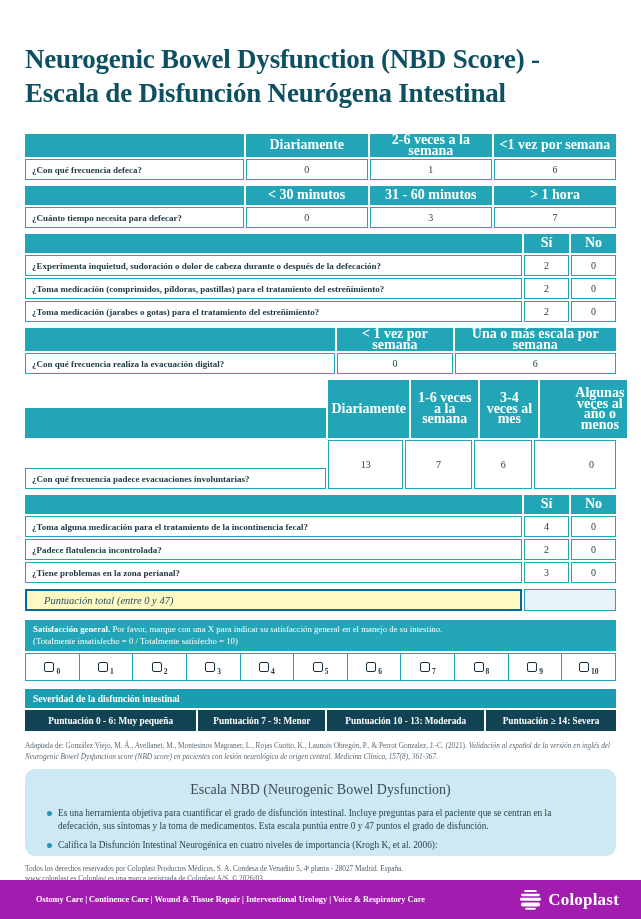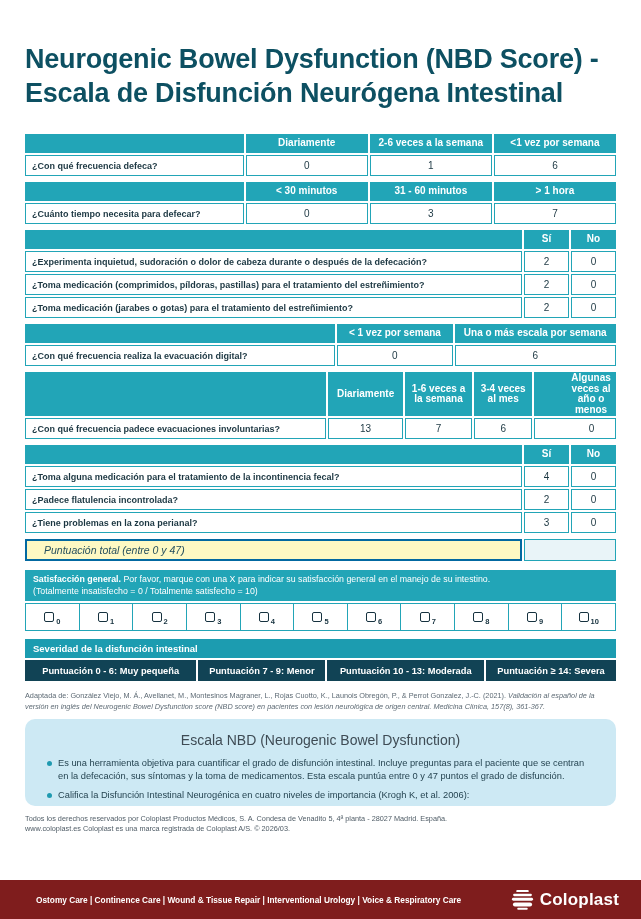"Neurogenic Bowel Dysfunction (NBD Score)" .page { font-family: none -> Liberation Serif, serif }
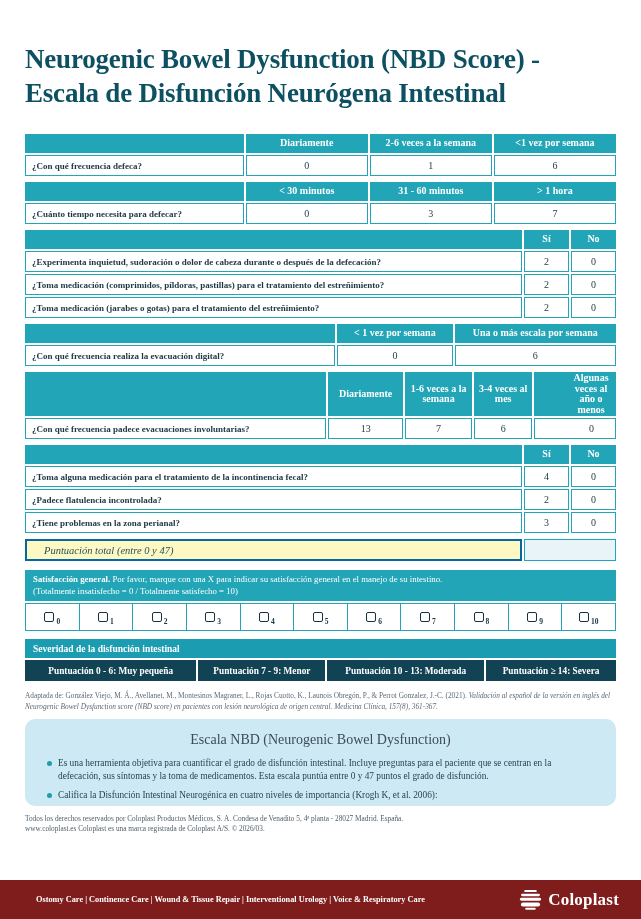"Diariamente" .hcell { font-size: 10px -> 14px }
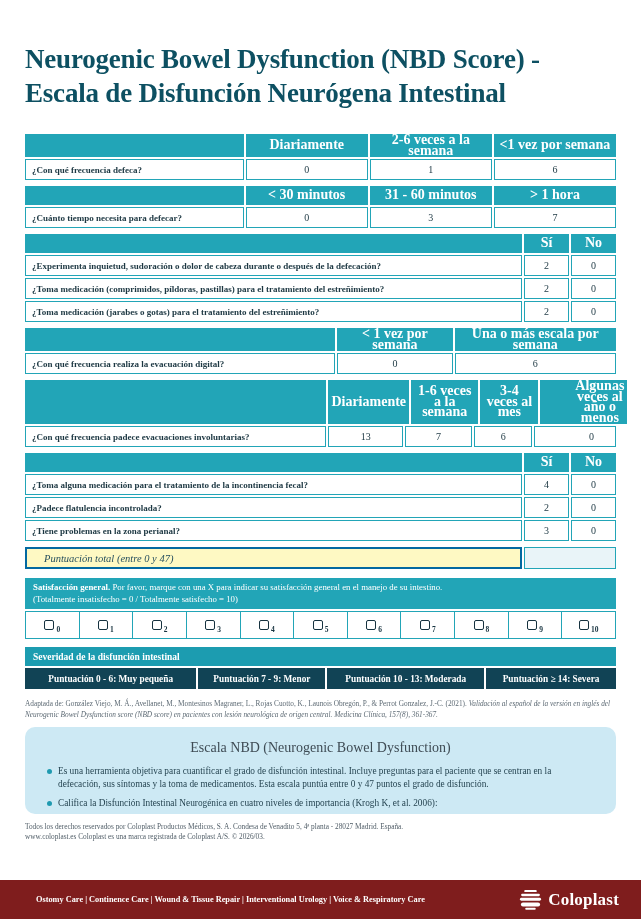"¿Con qué frecuencia padece evacuaciones" .c5q { margin-top: none -> 28px }
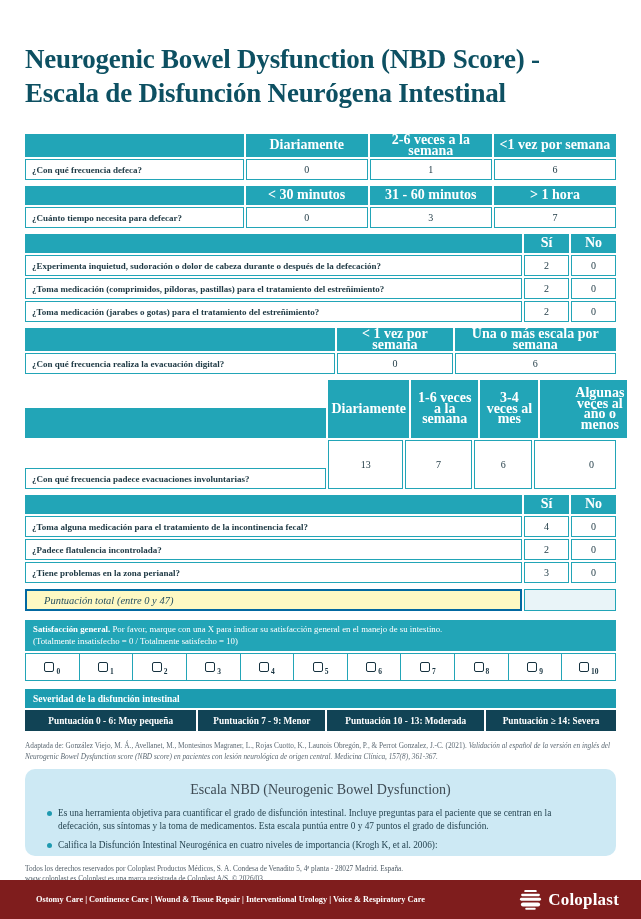"Ostomy Care | Continence Care" .footer-bar { background: #7f1d1d -> #a21caf }
